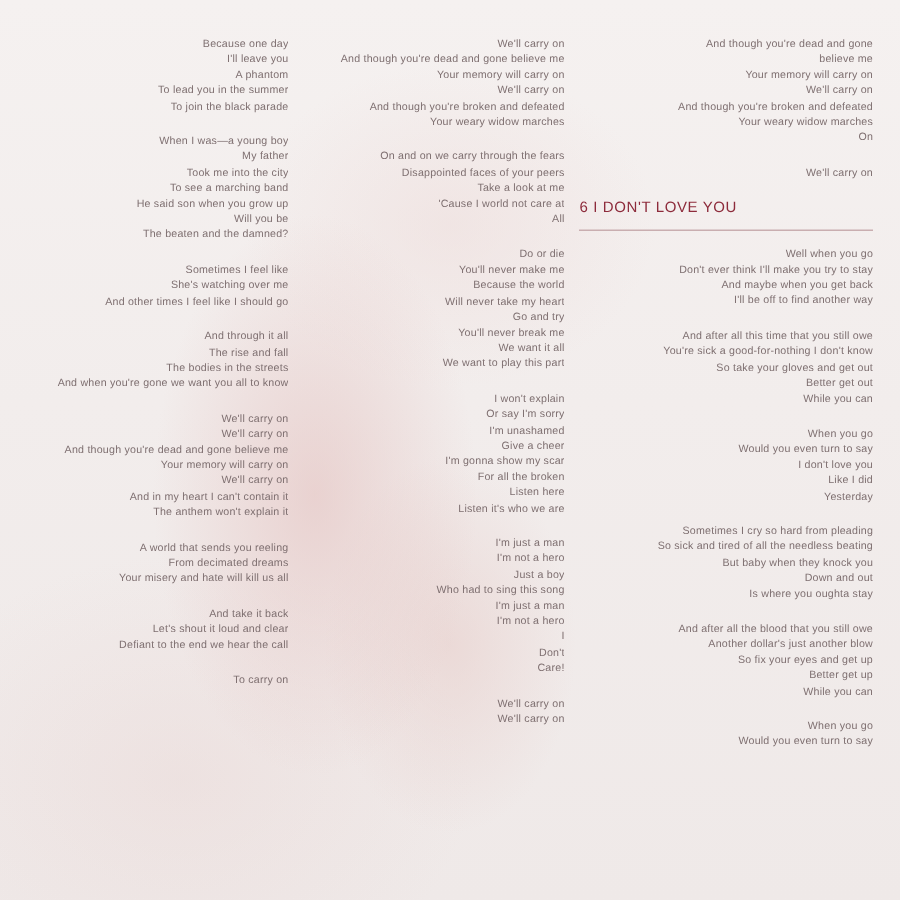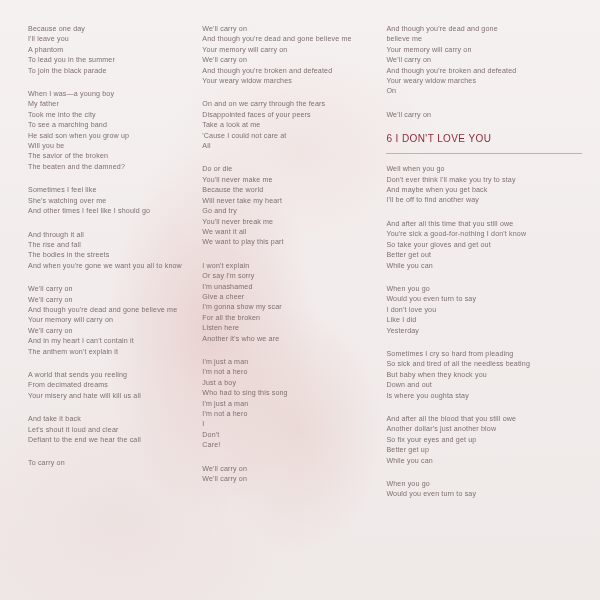"Because one day" .block { text-align: none -> right }
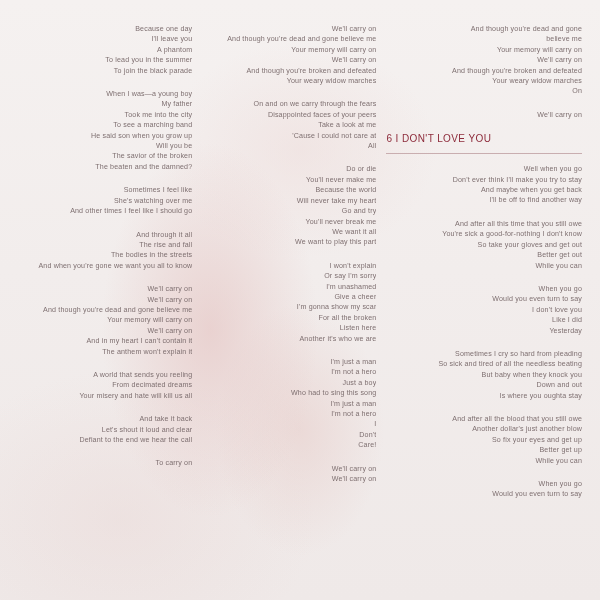"'Cause I could not care" div.line { text: could -> world }
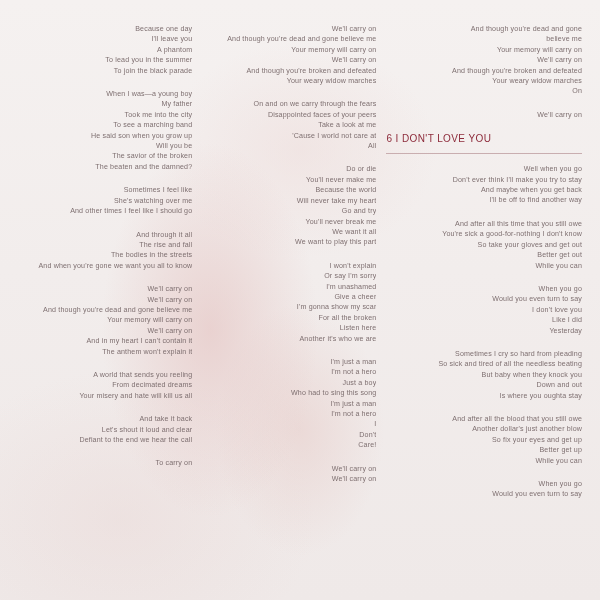"The savior of the broken" div.line { html: <div>The savior of the broken</div> -> none }
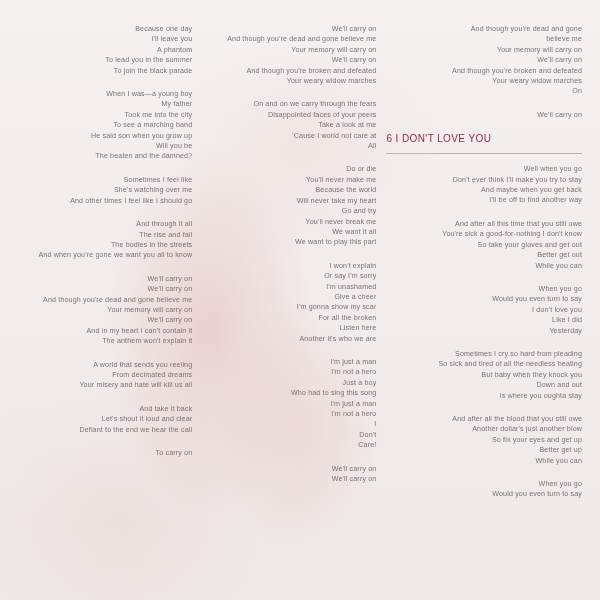"Another it's who we are" div.line { text: Another -> Listen }
